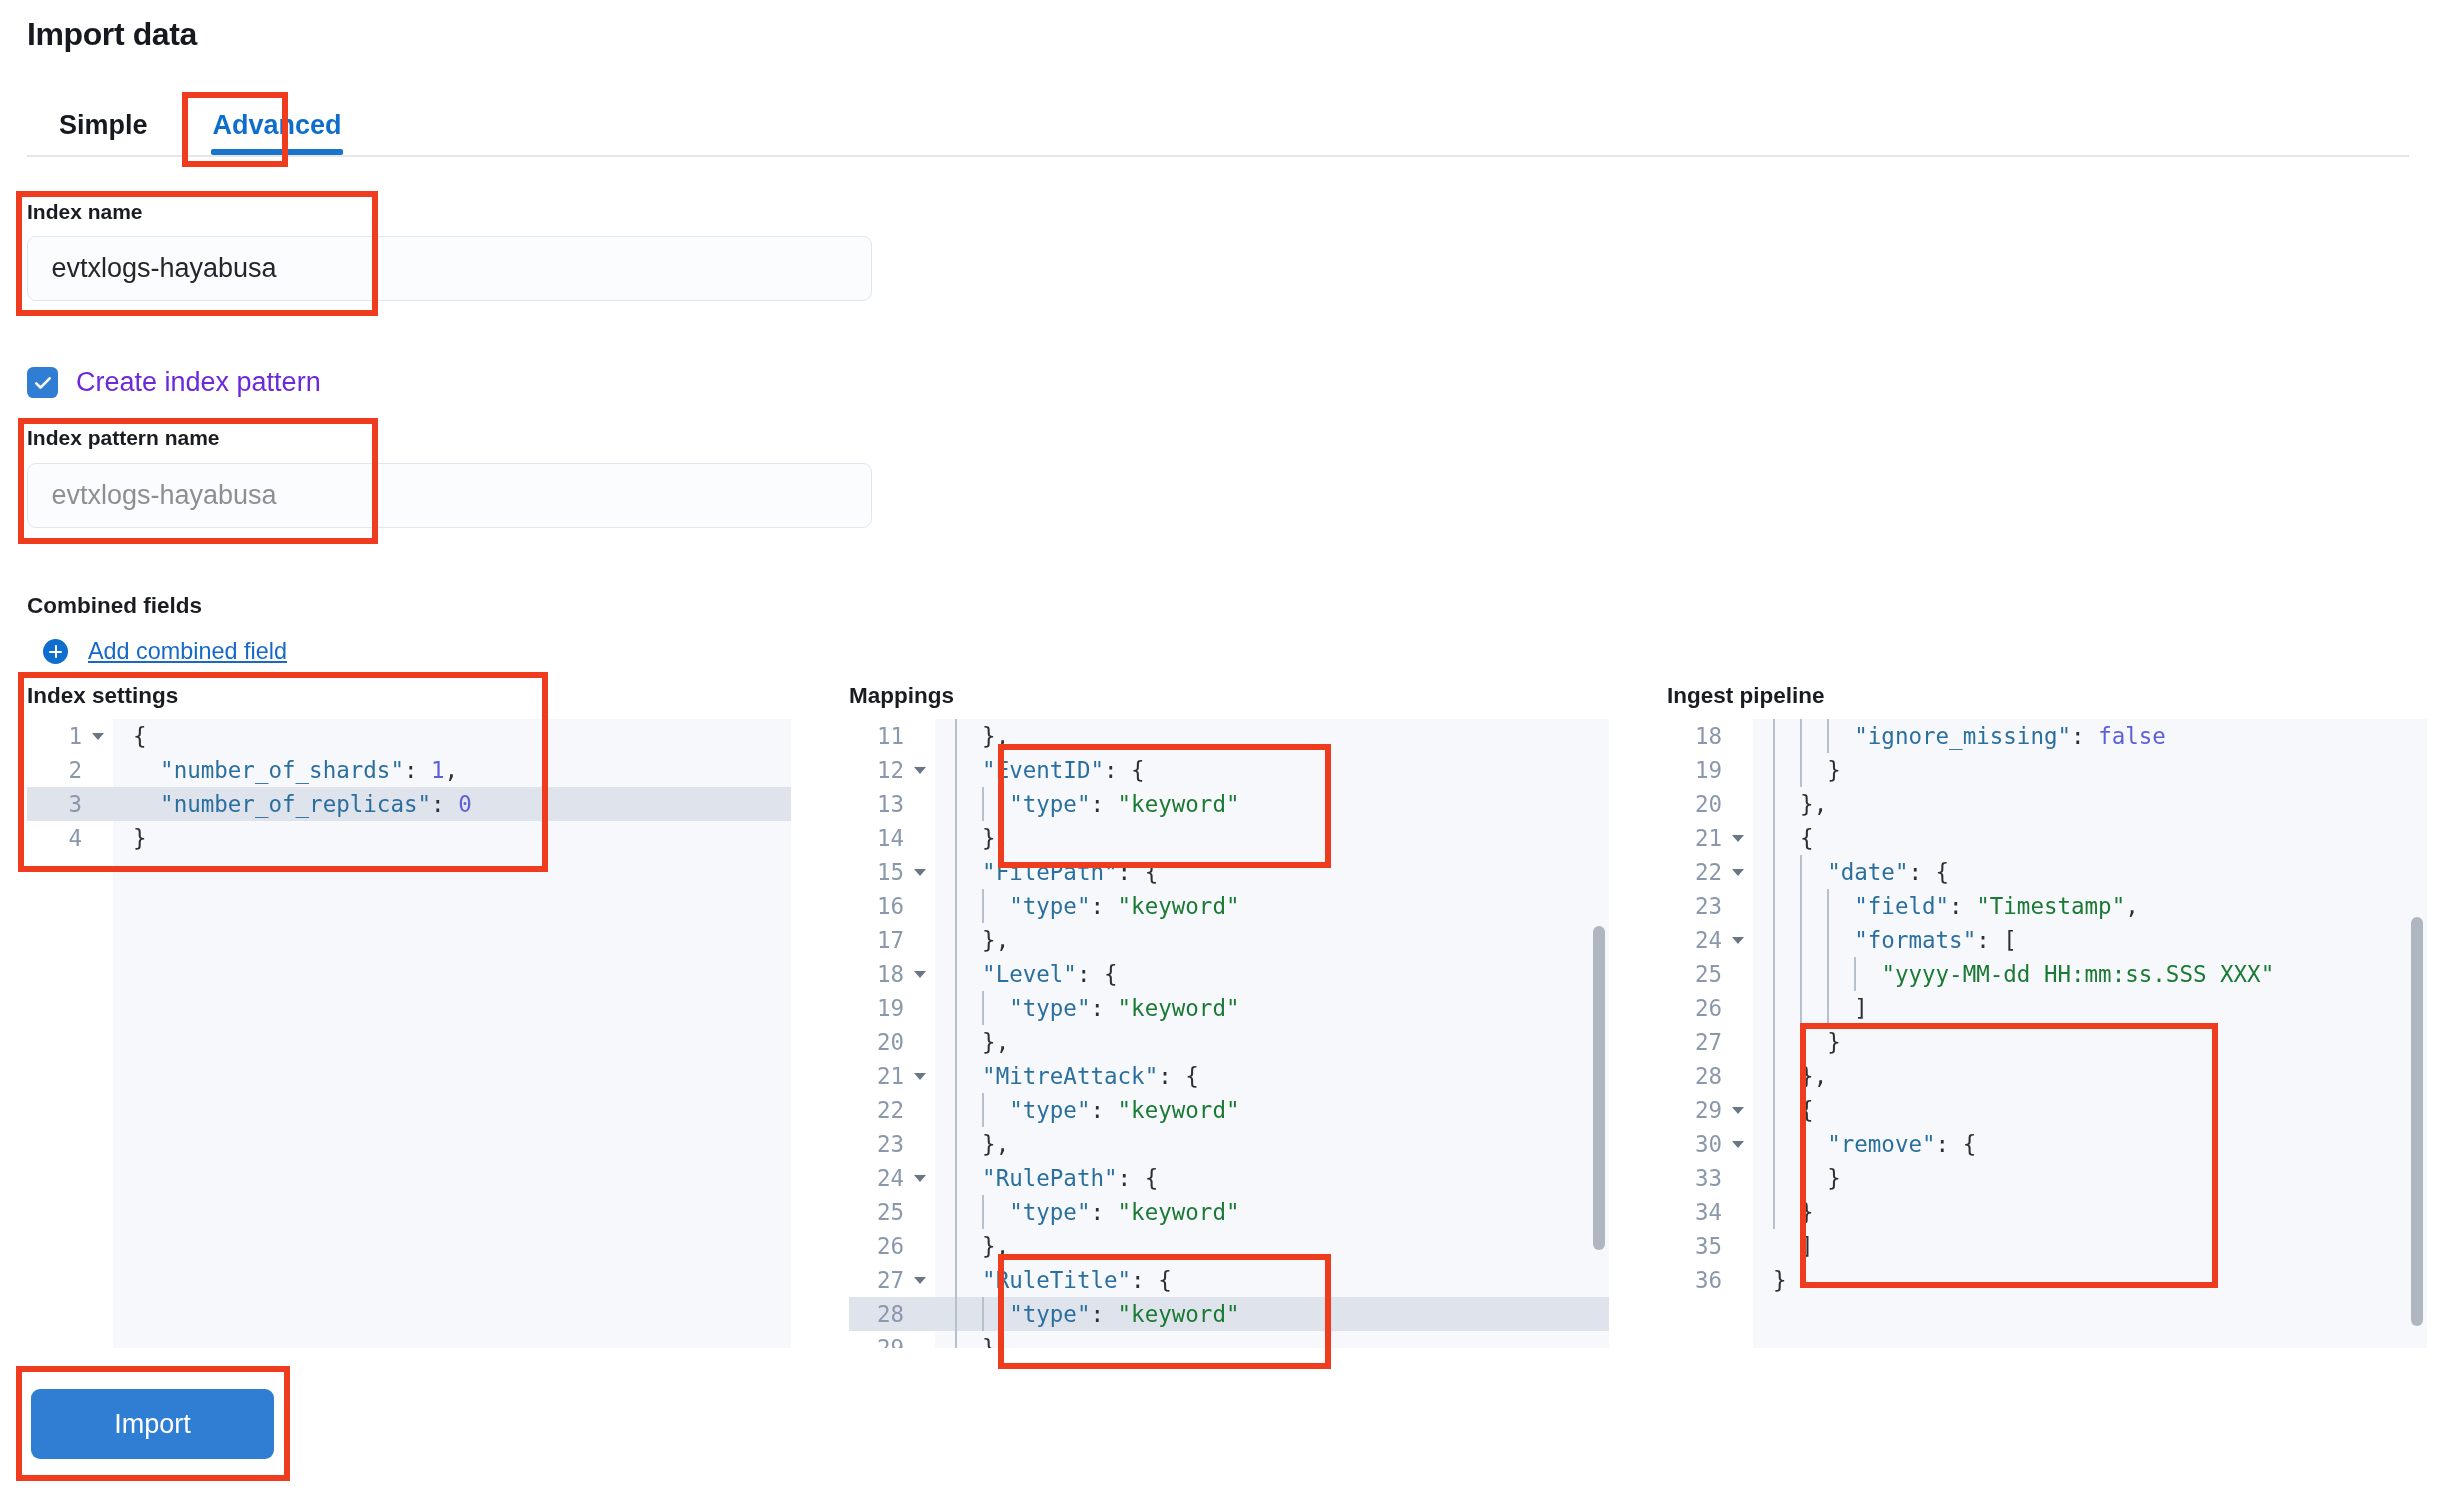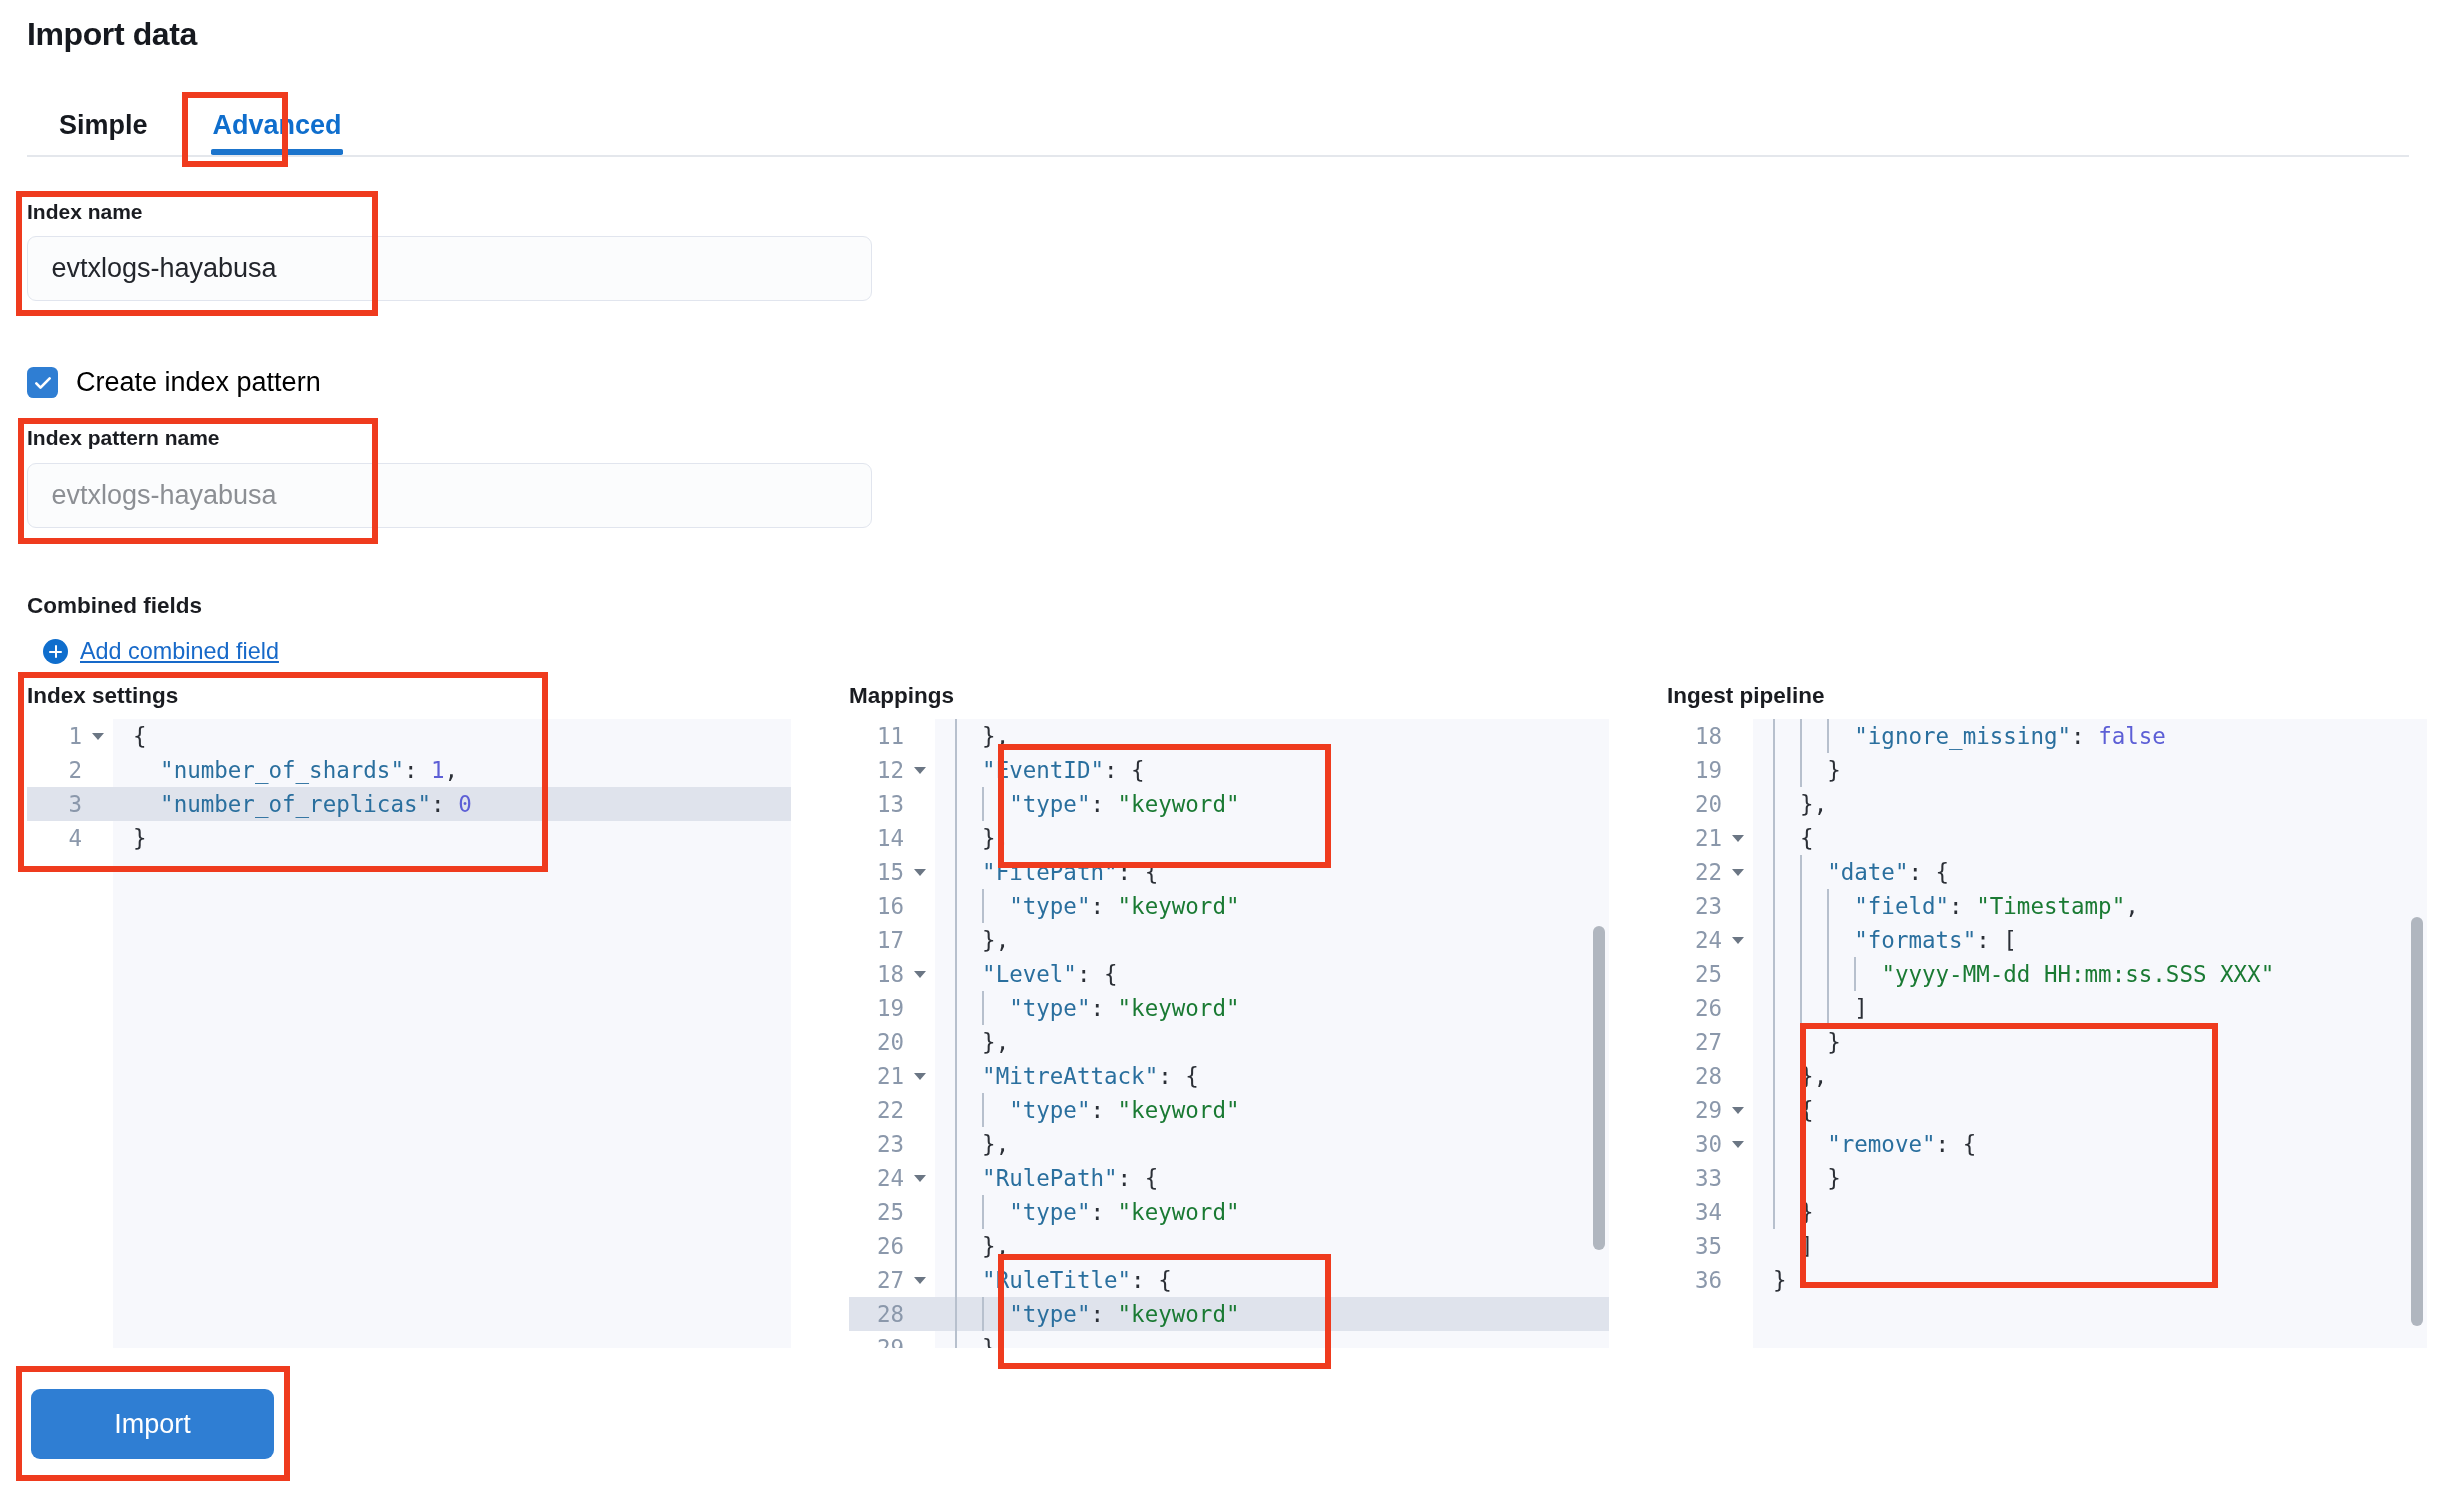"Create index pattern" .cb-label { color: #000000 -> #6d28d9 }
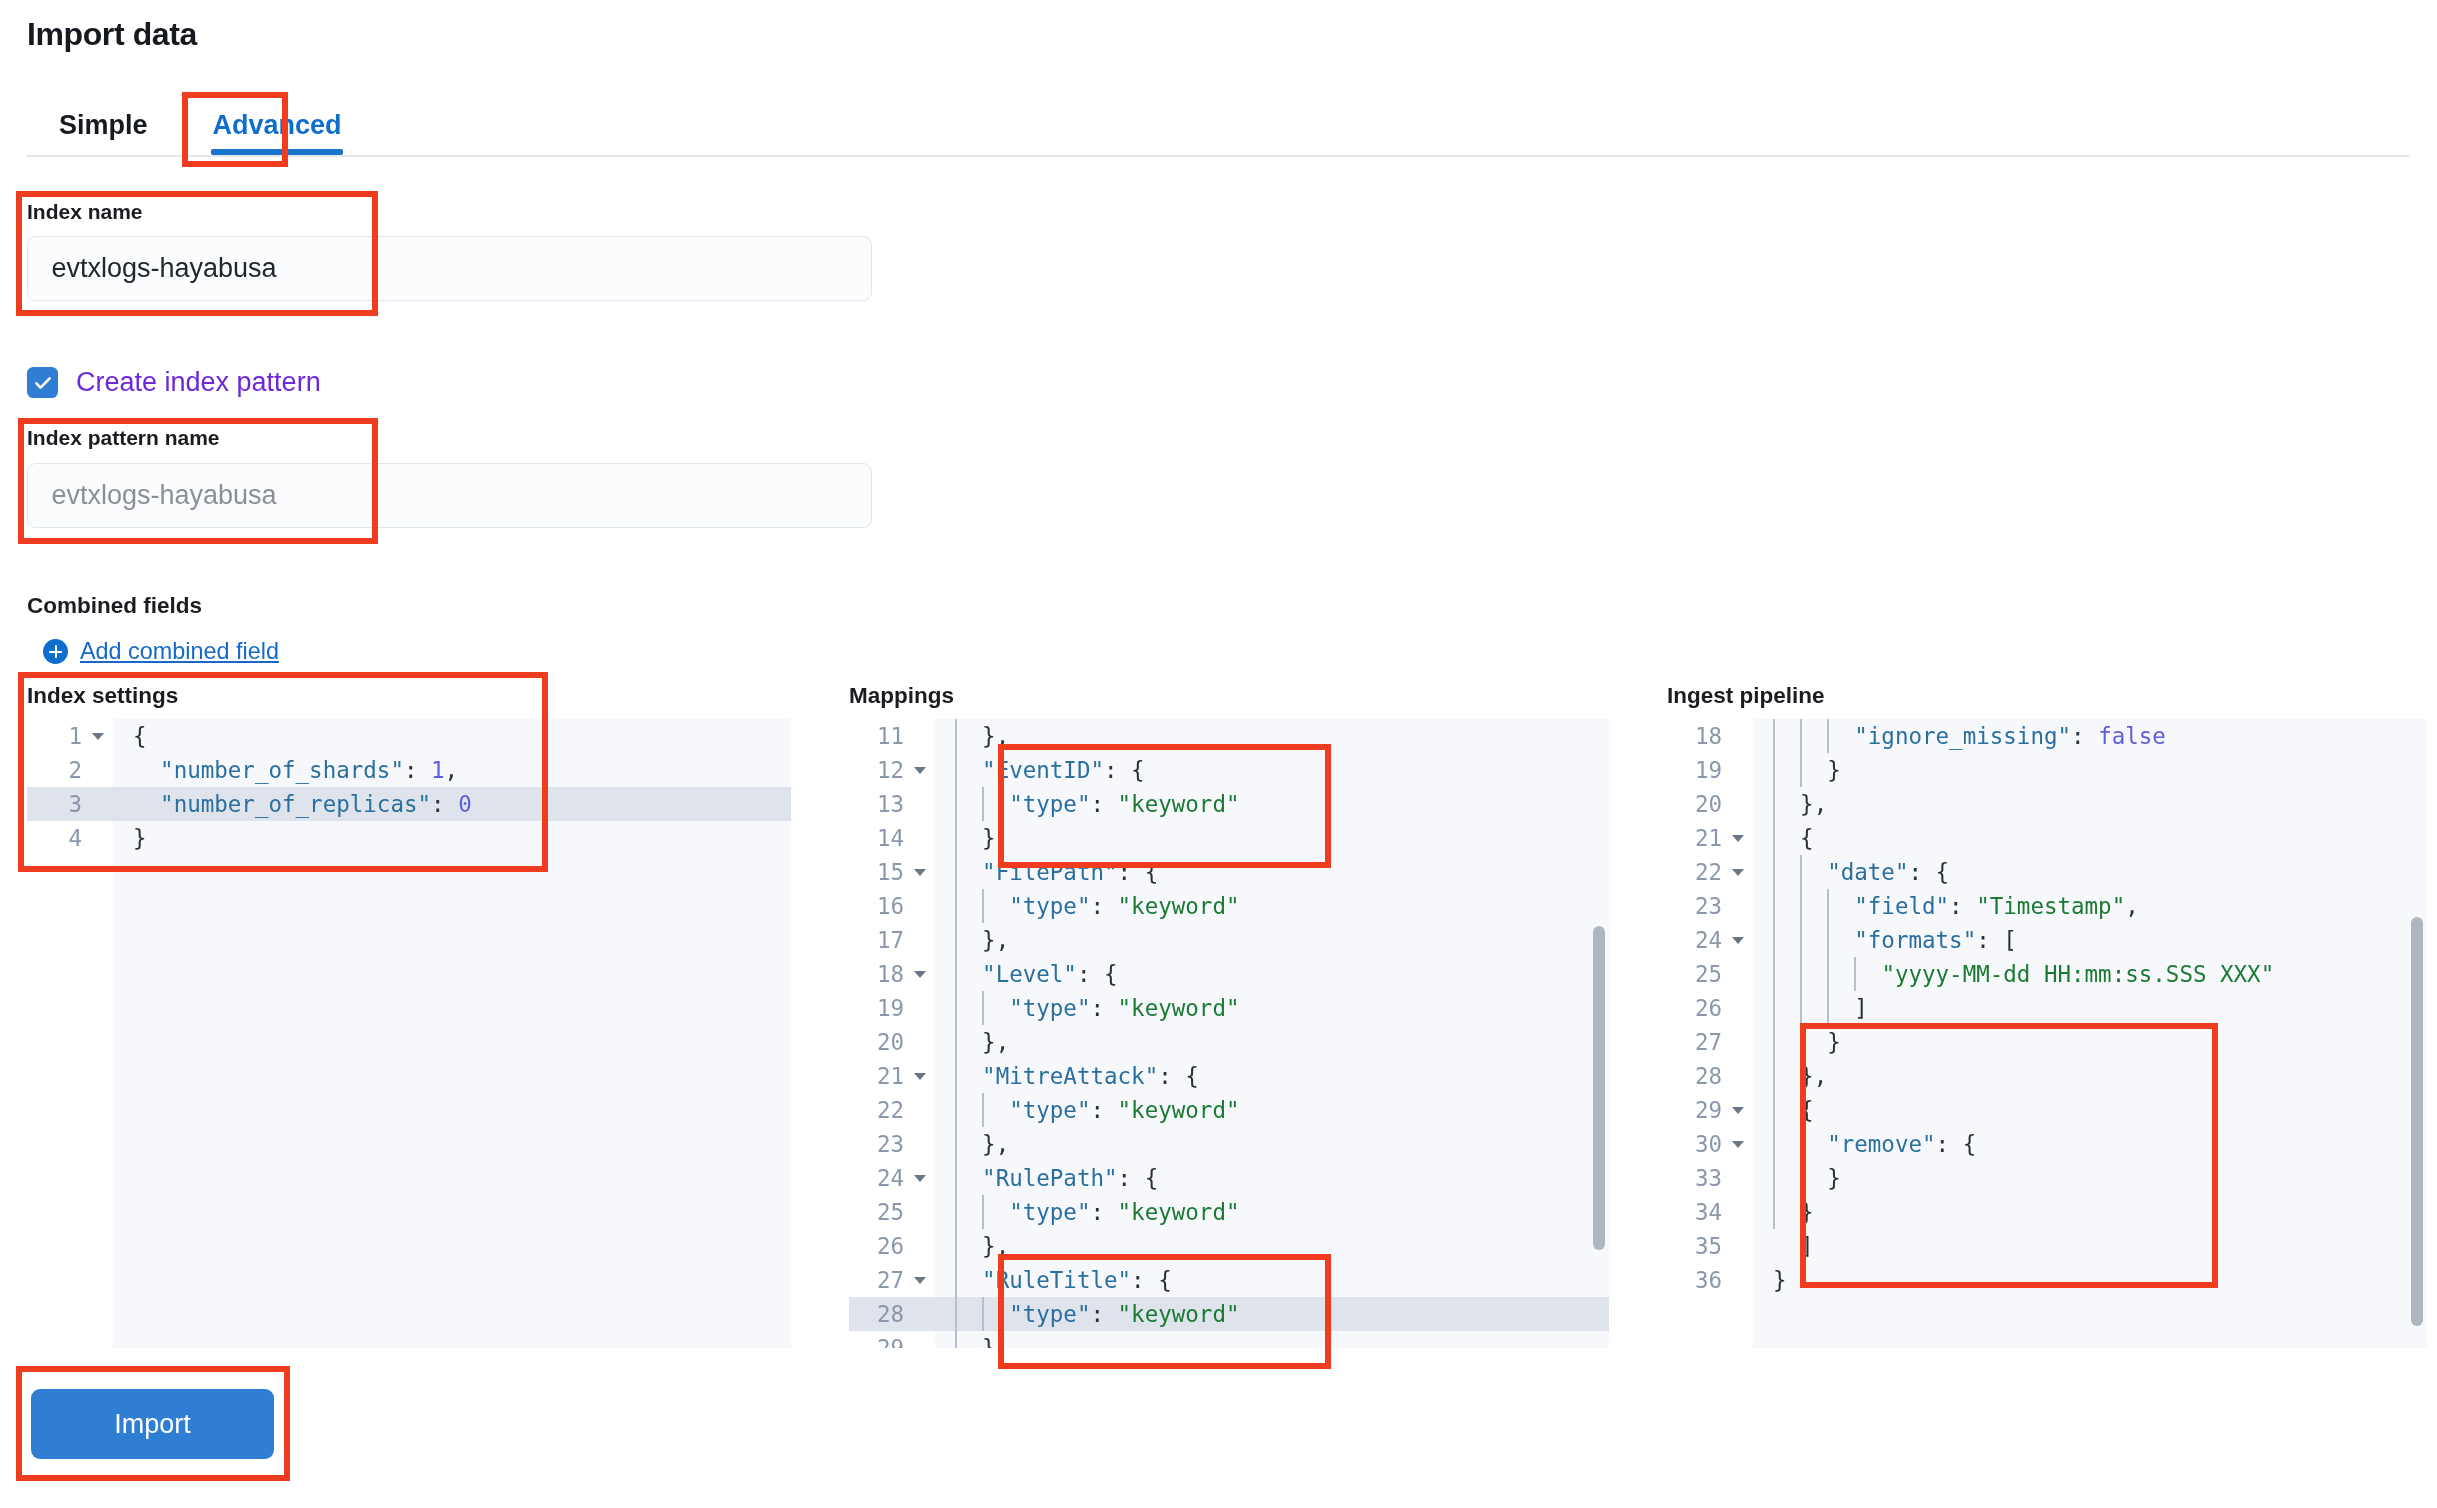"Add combined field" .add-link { gap: 12px -> 20px }
